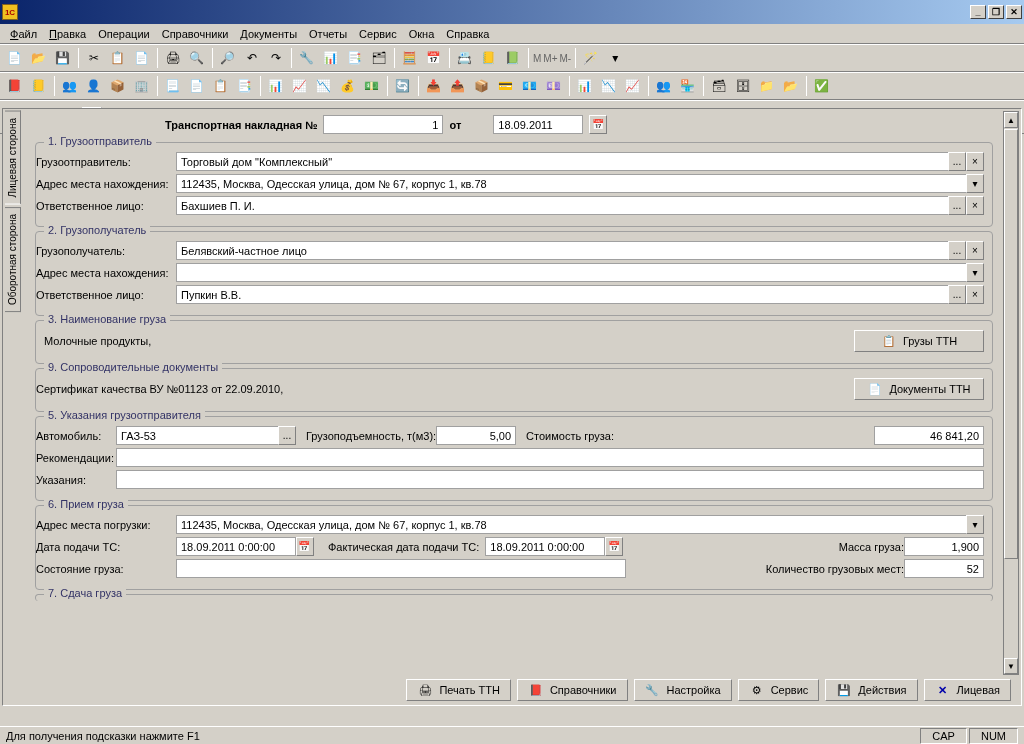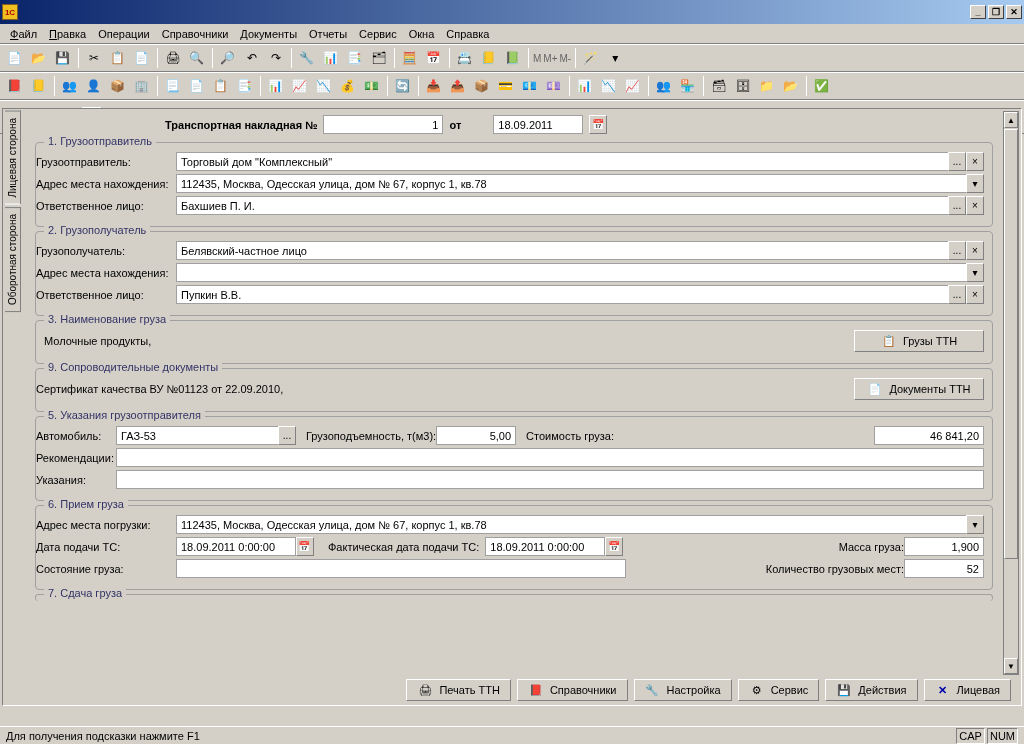"CAP" .statusbar .cell { padding: 0 2px -> 0 11px }
